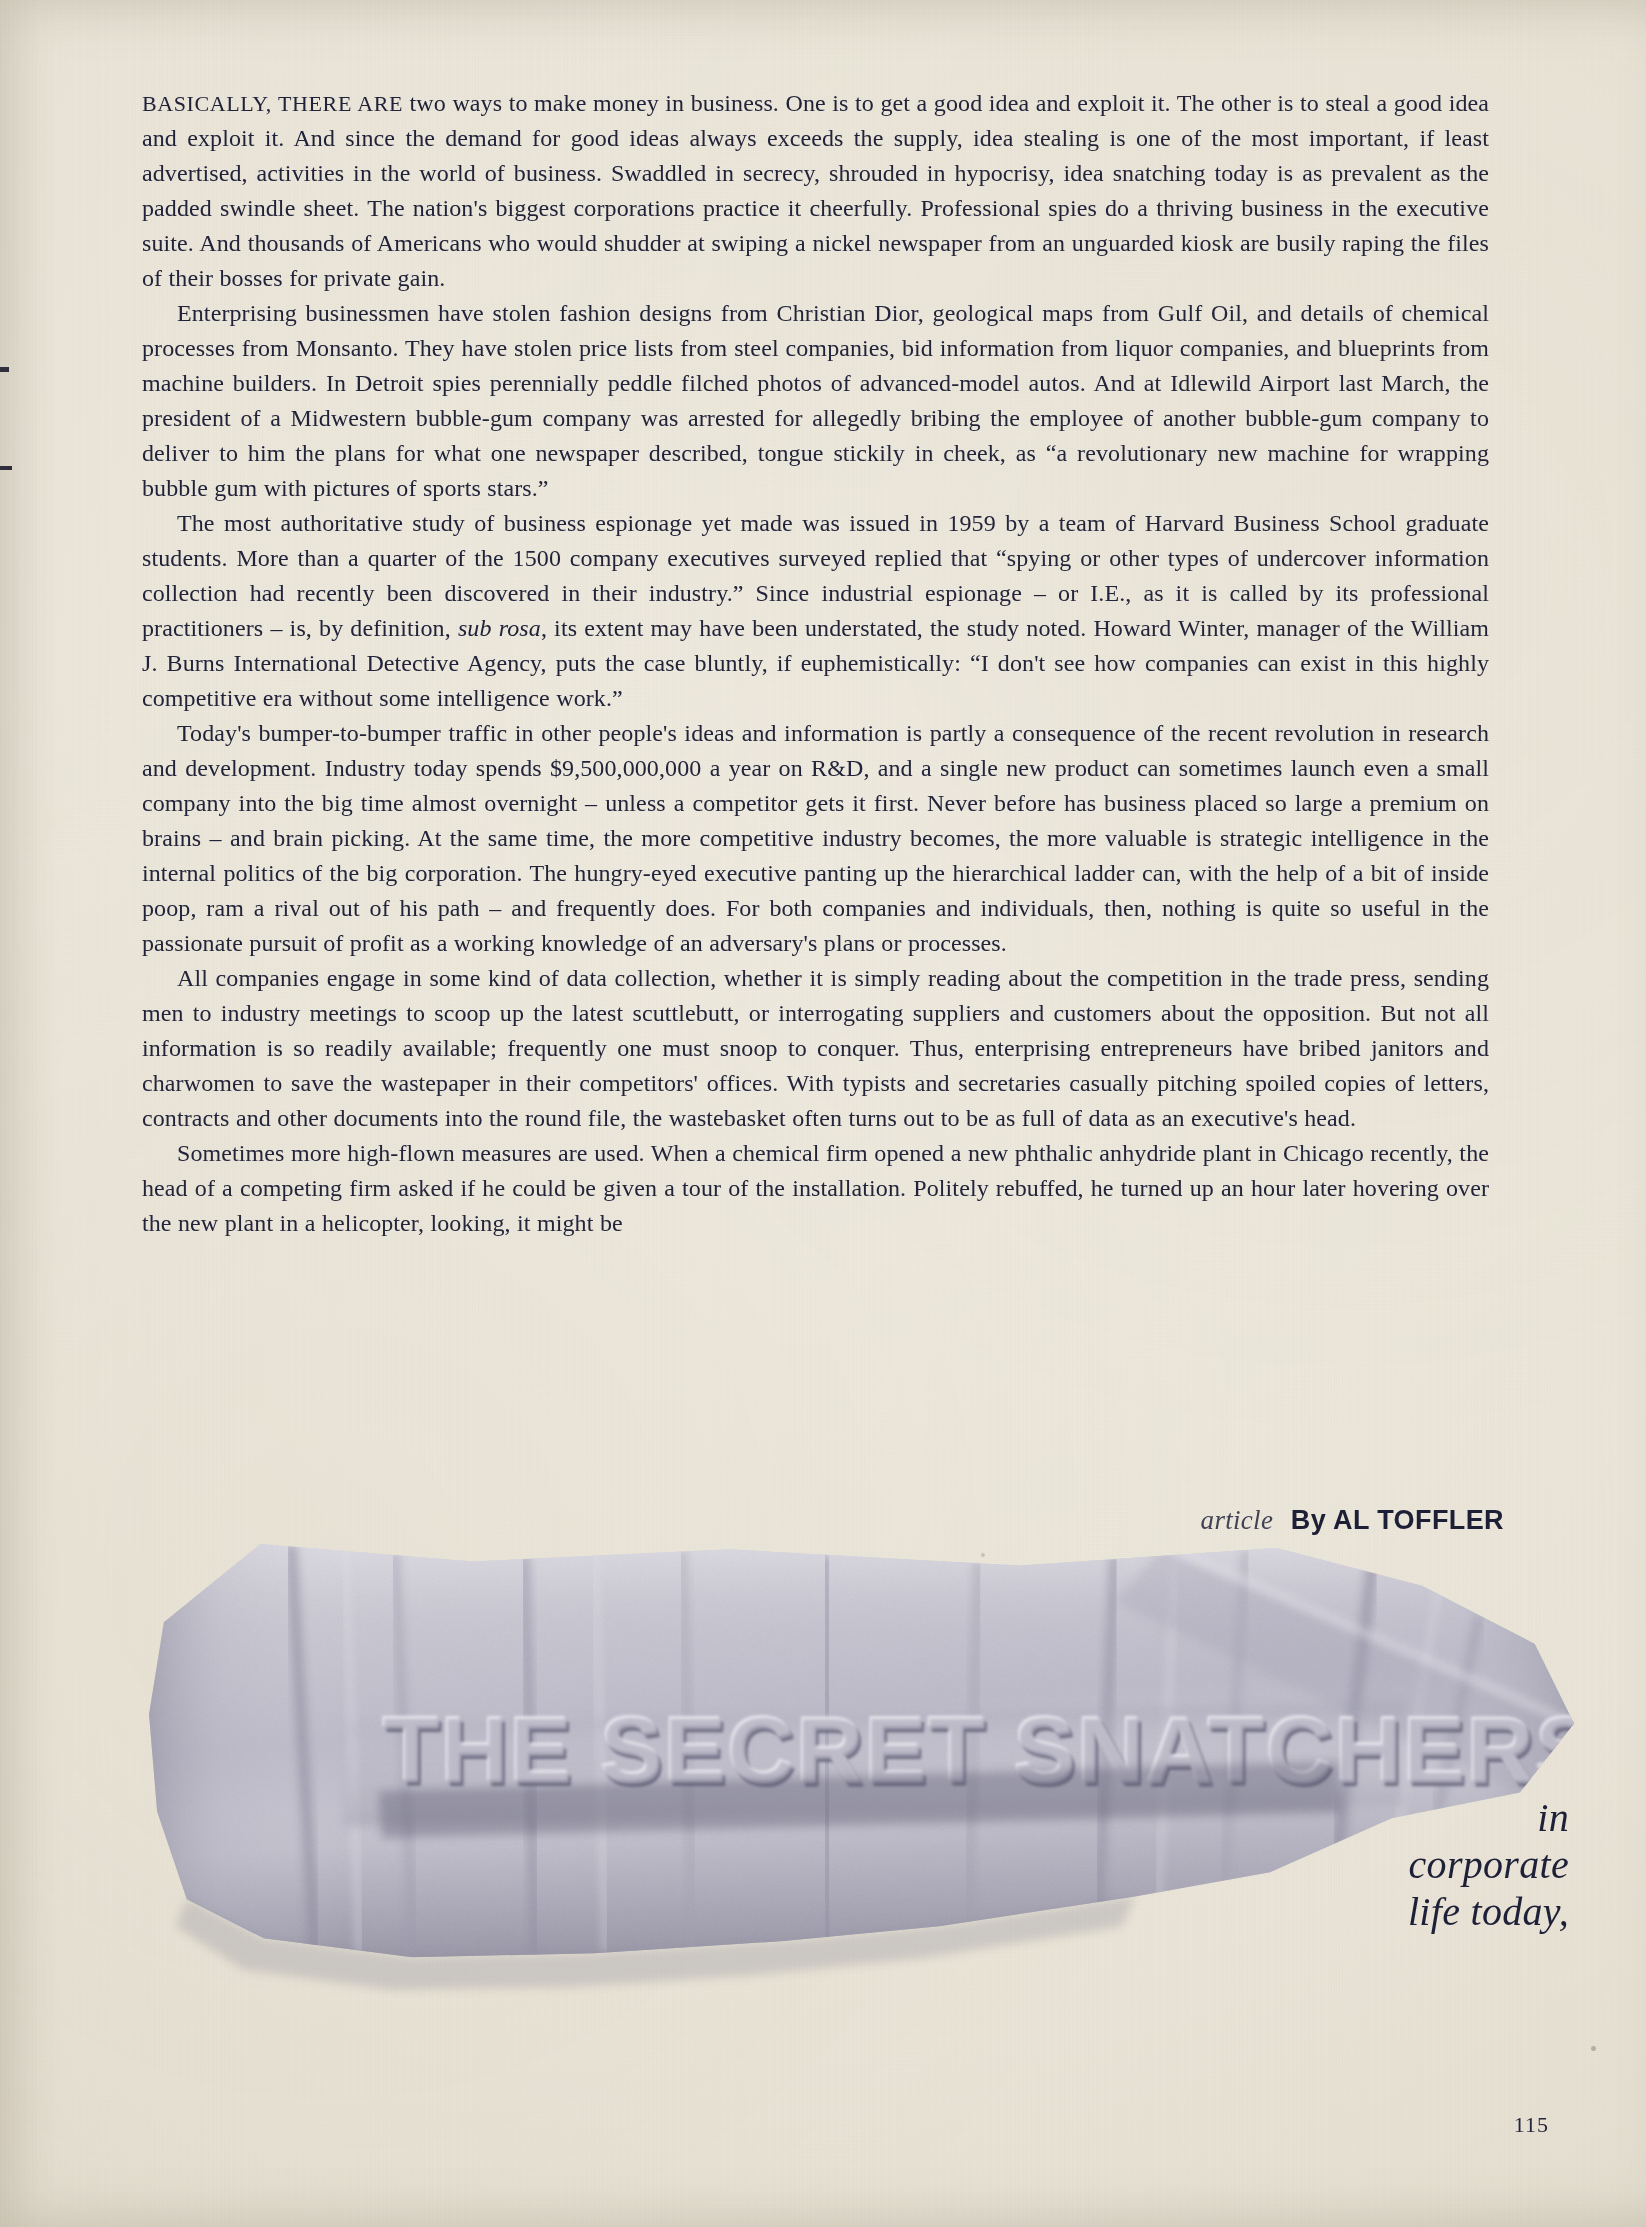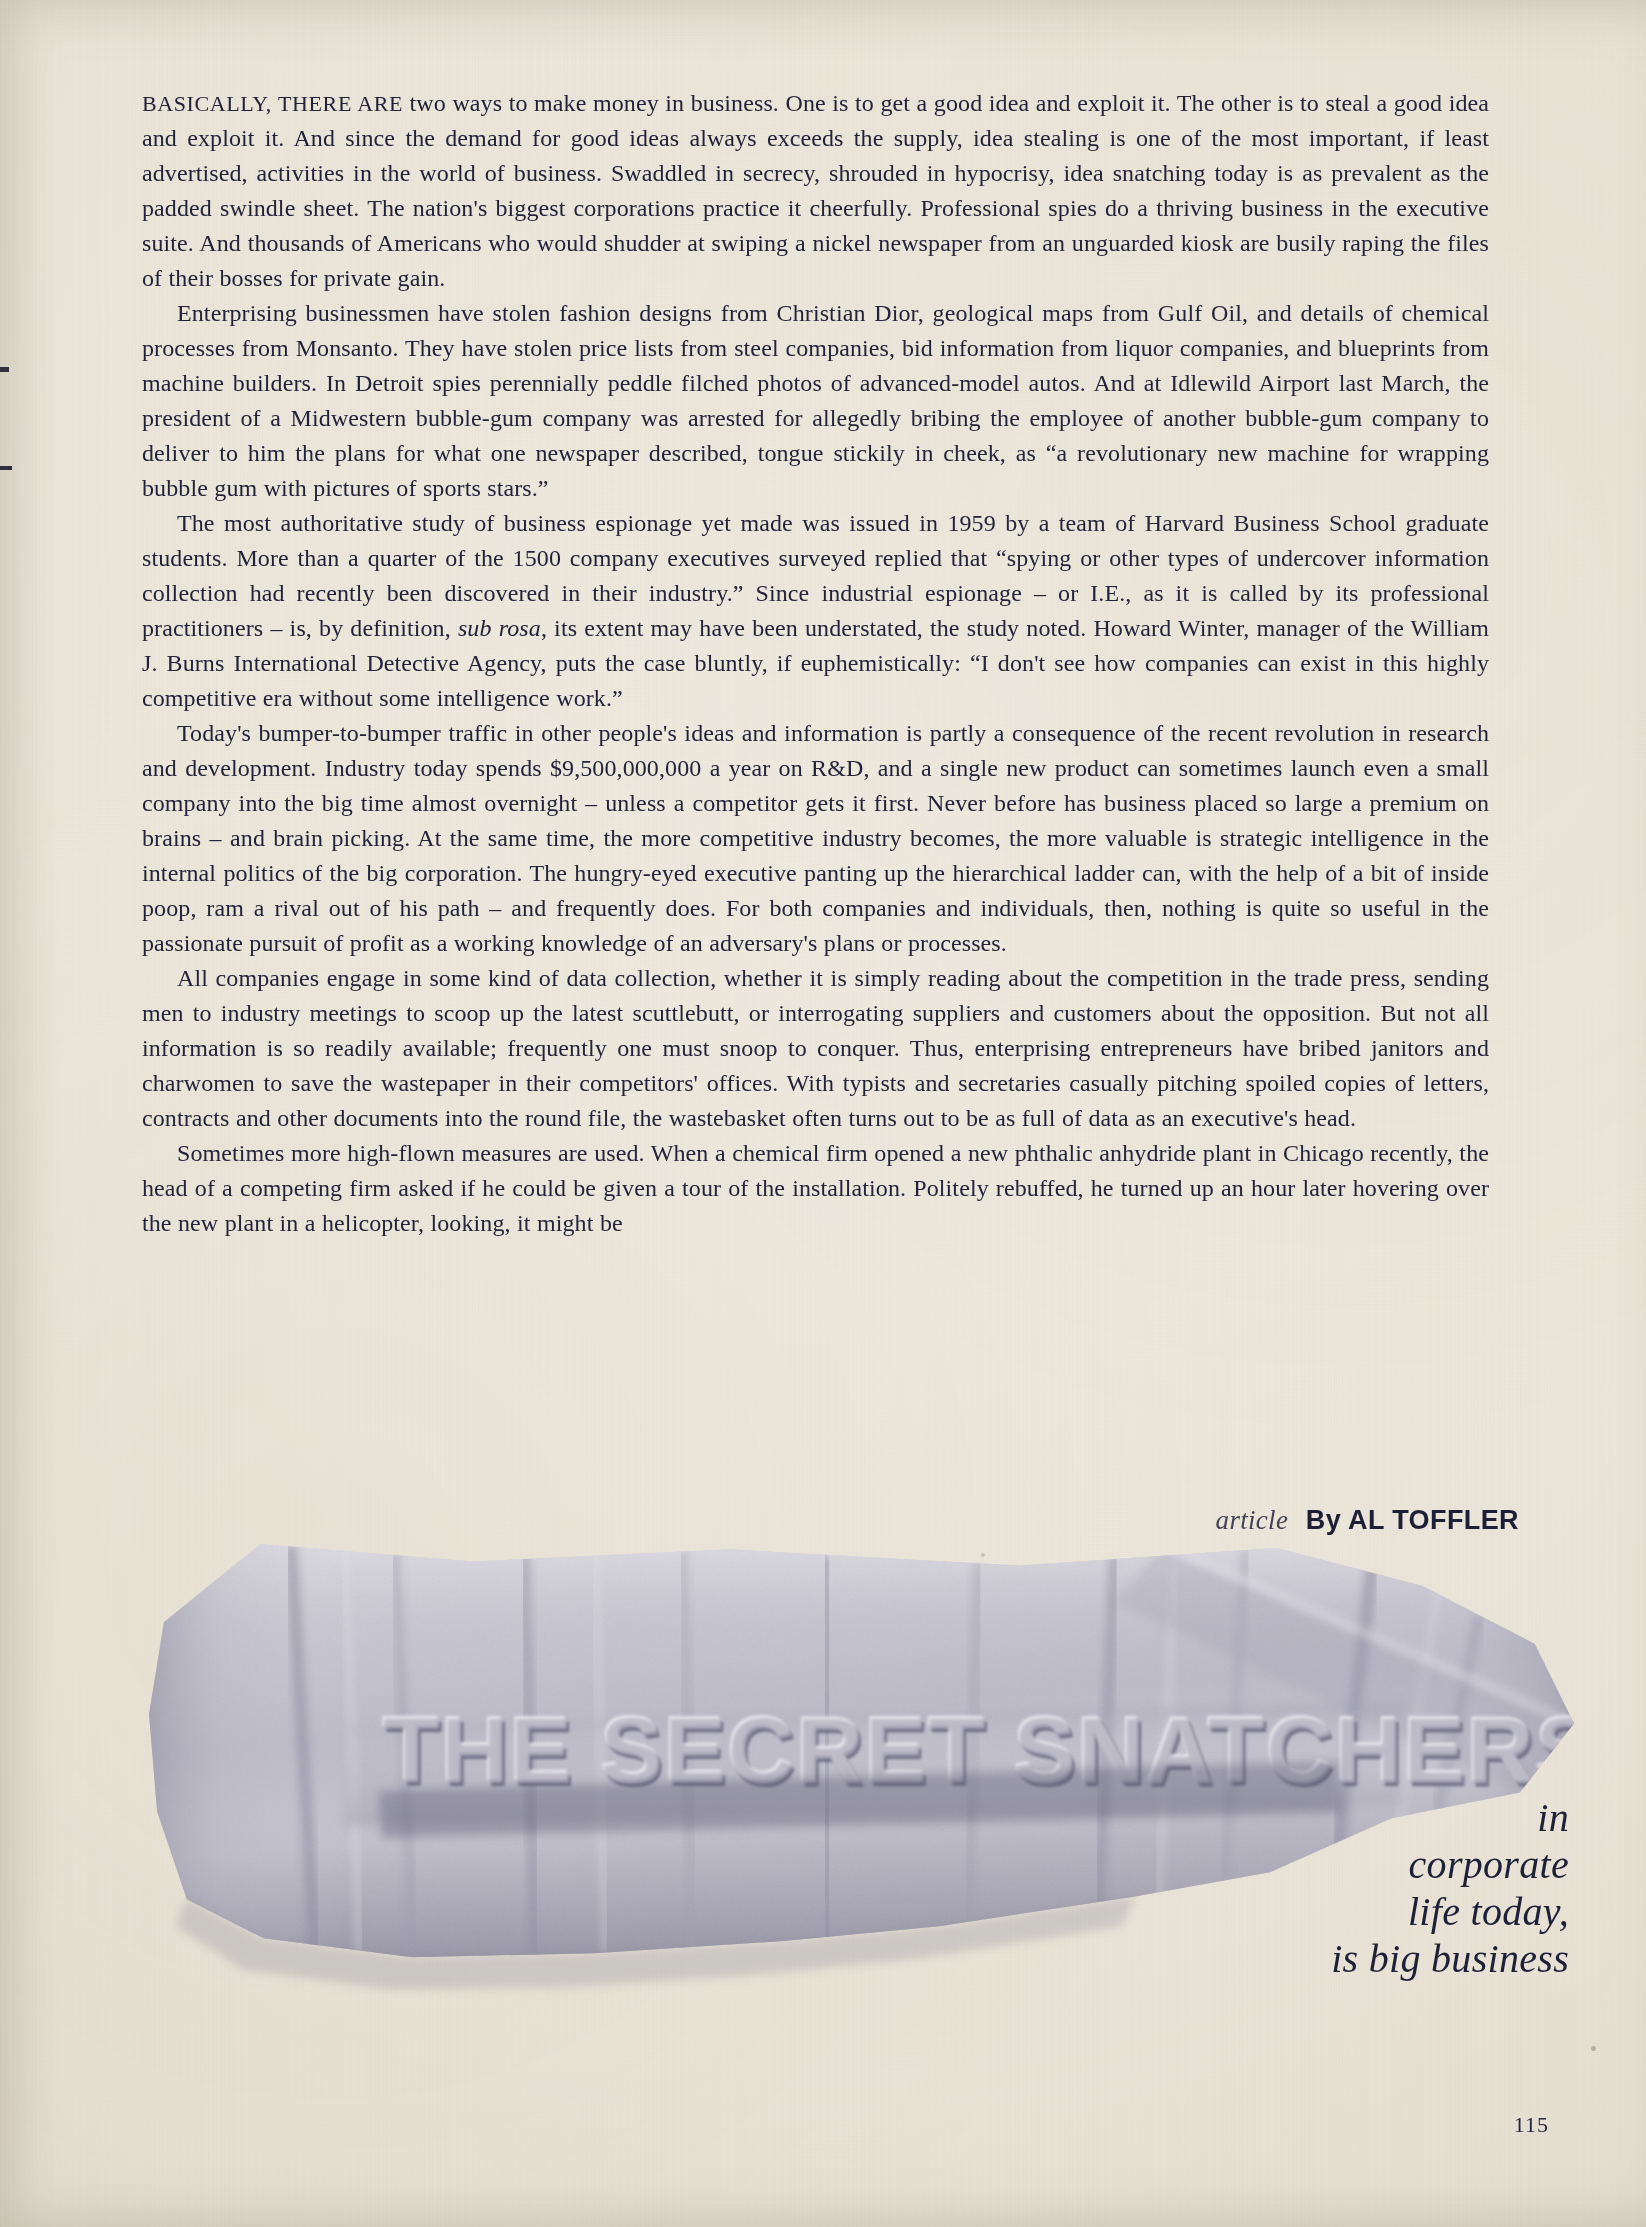"article" .byline { right: 158px -> 173px }
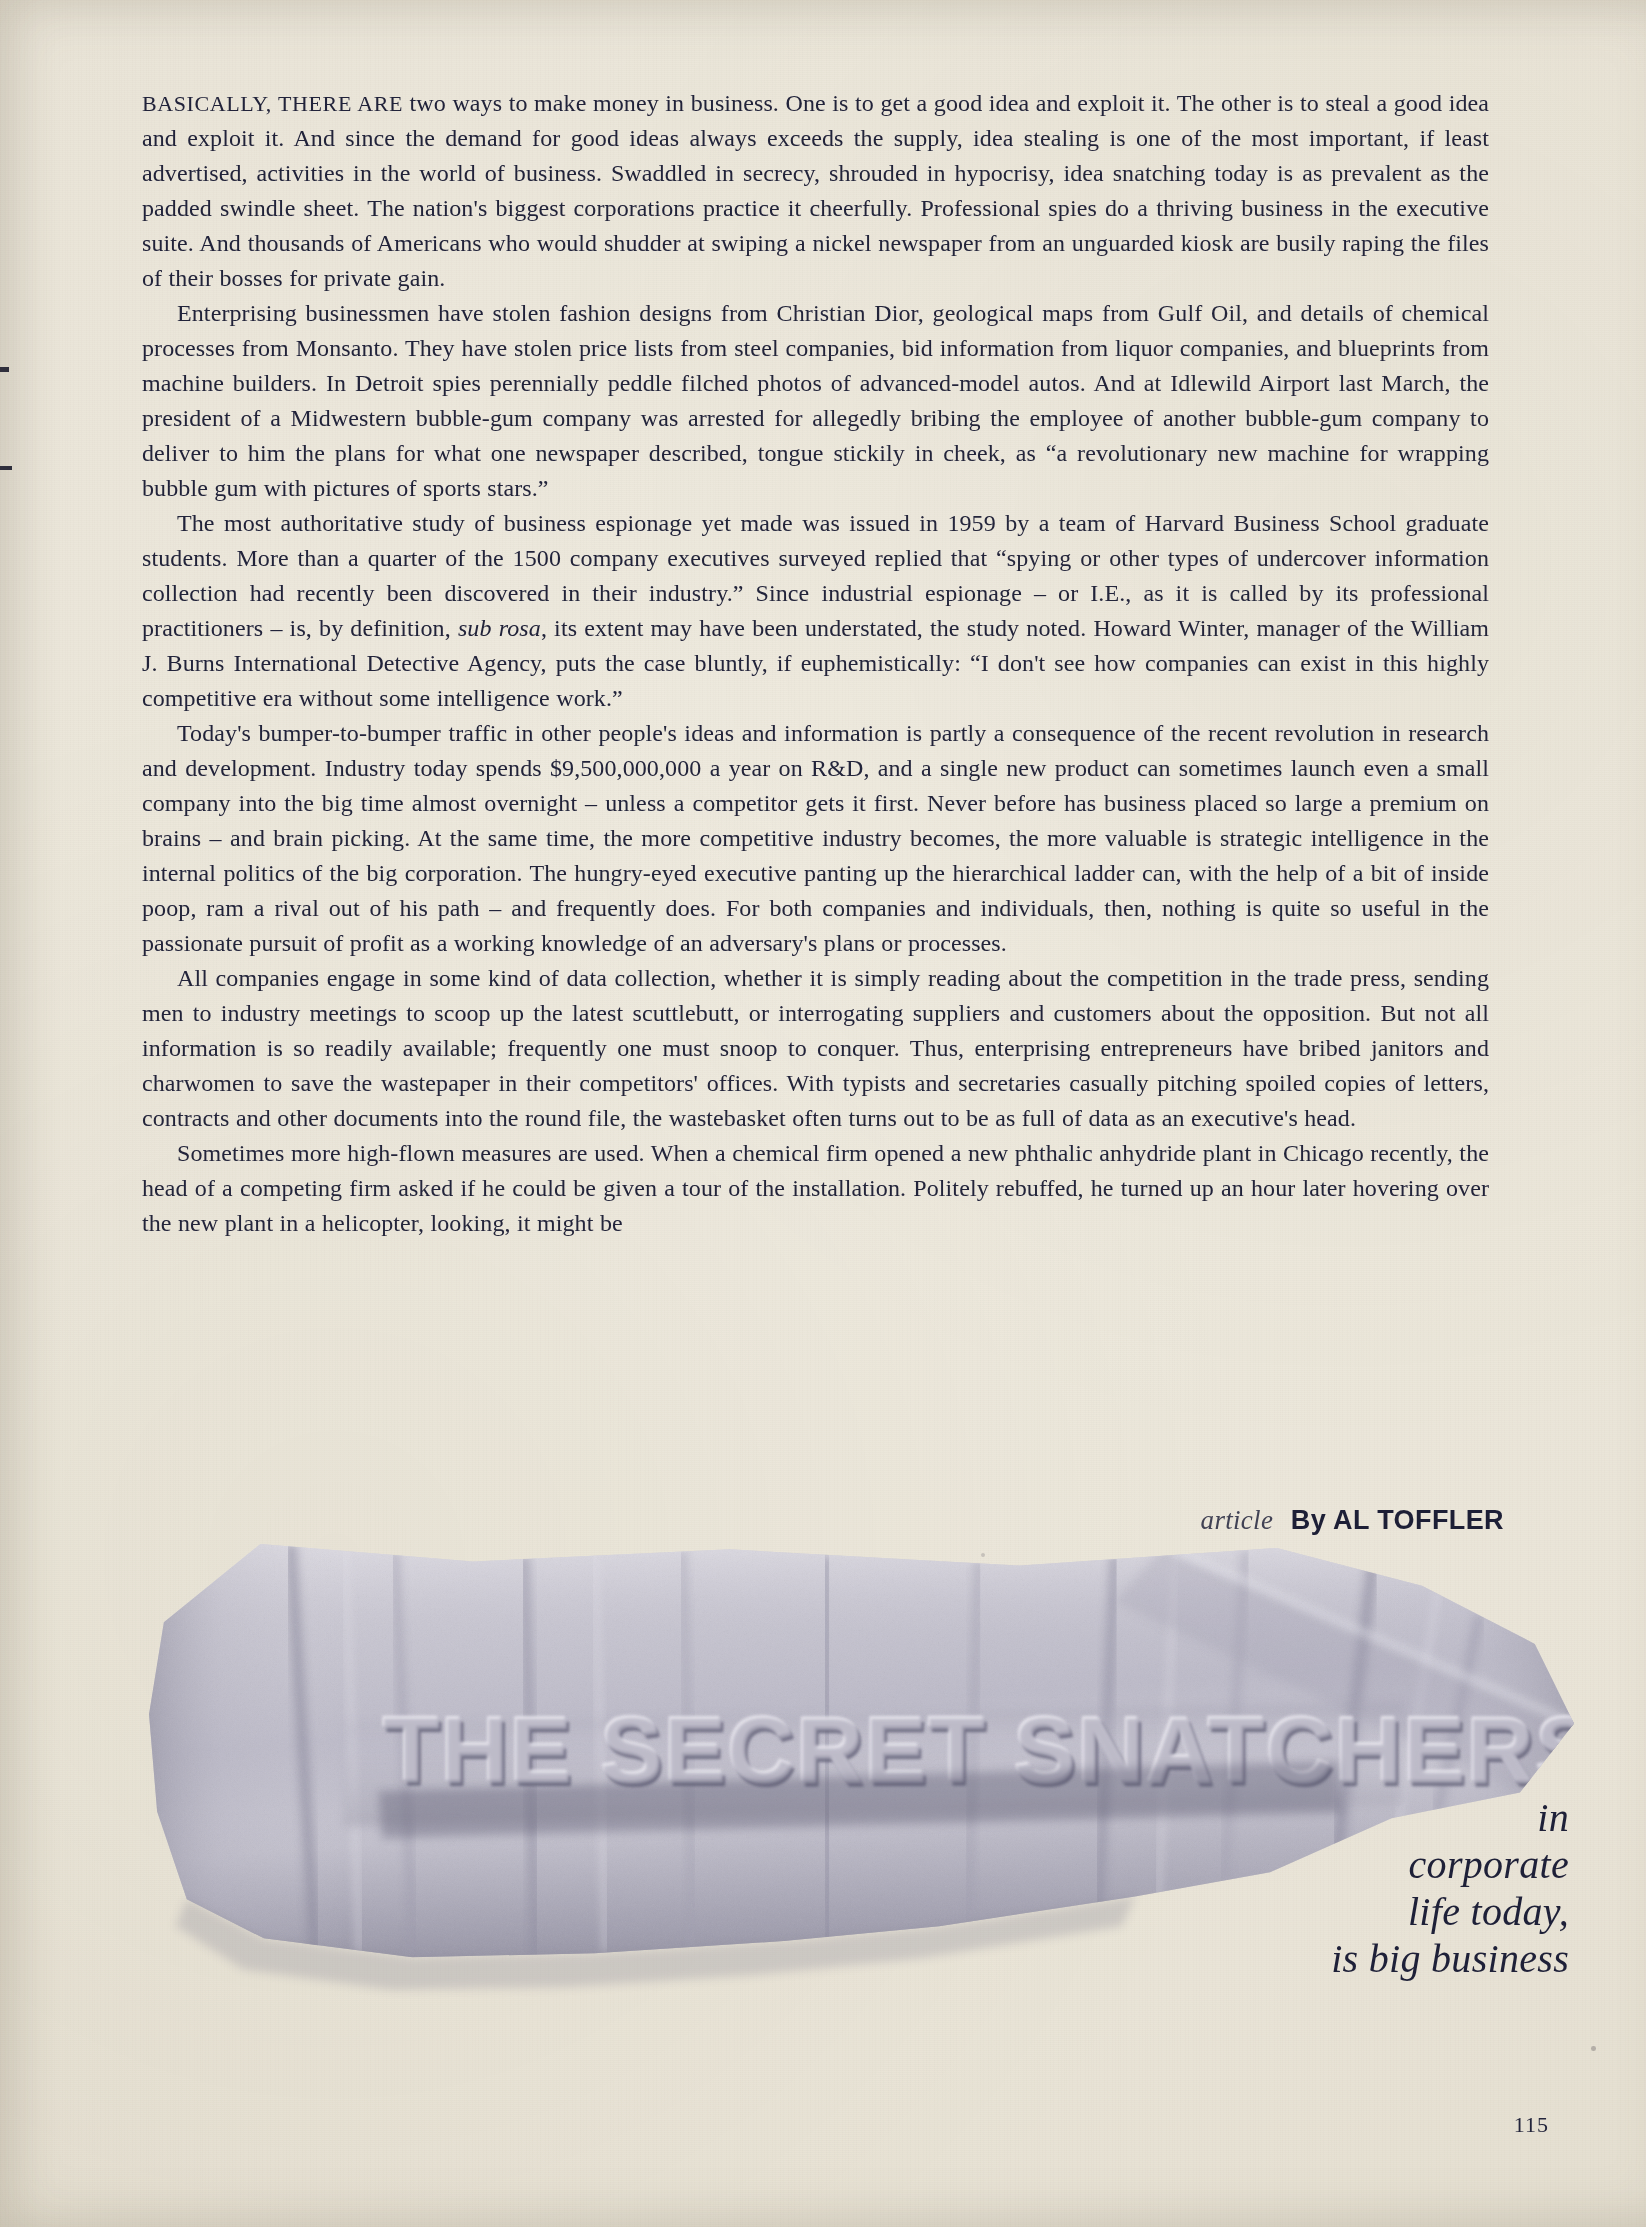"is big business" div { html: <div>is big business</div> -> none }
